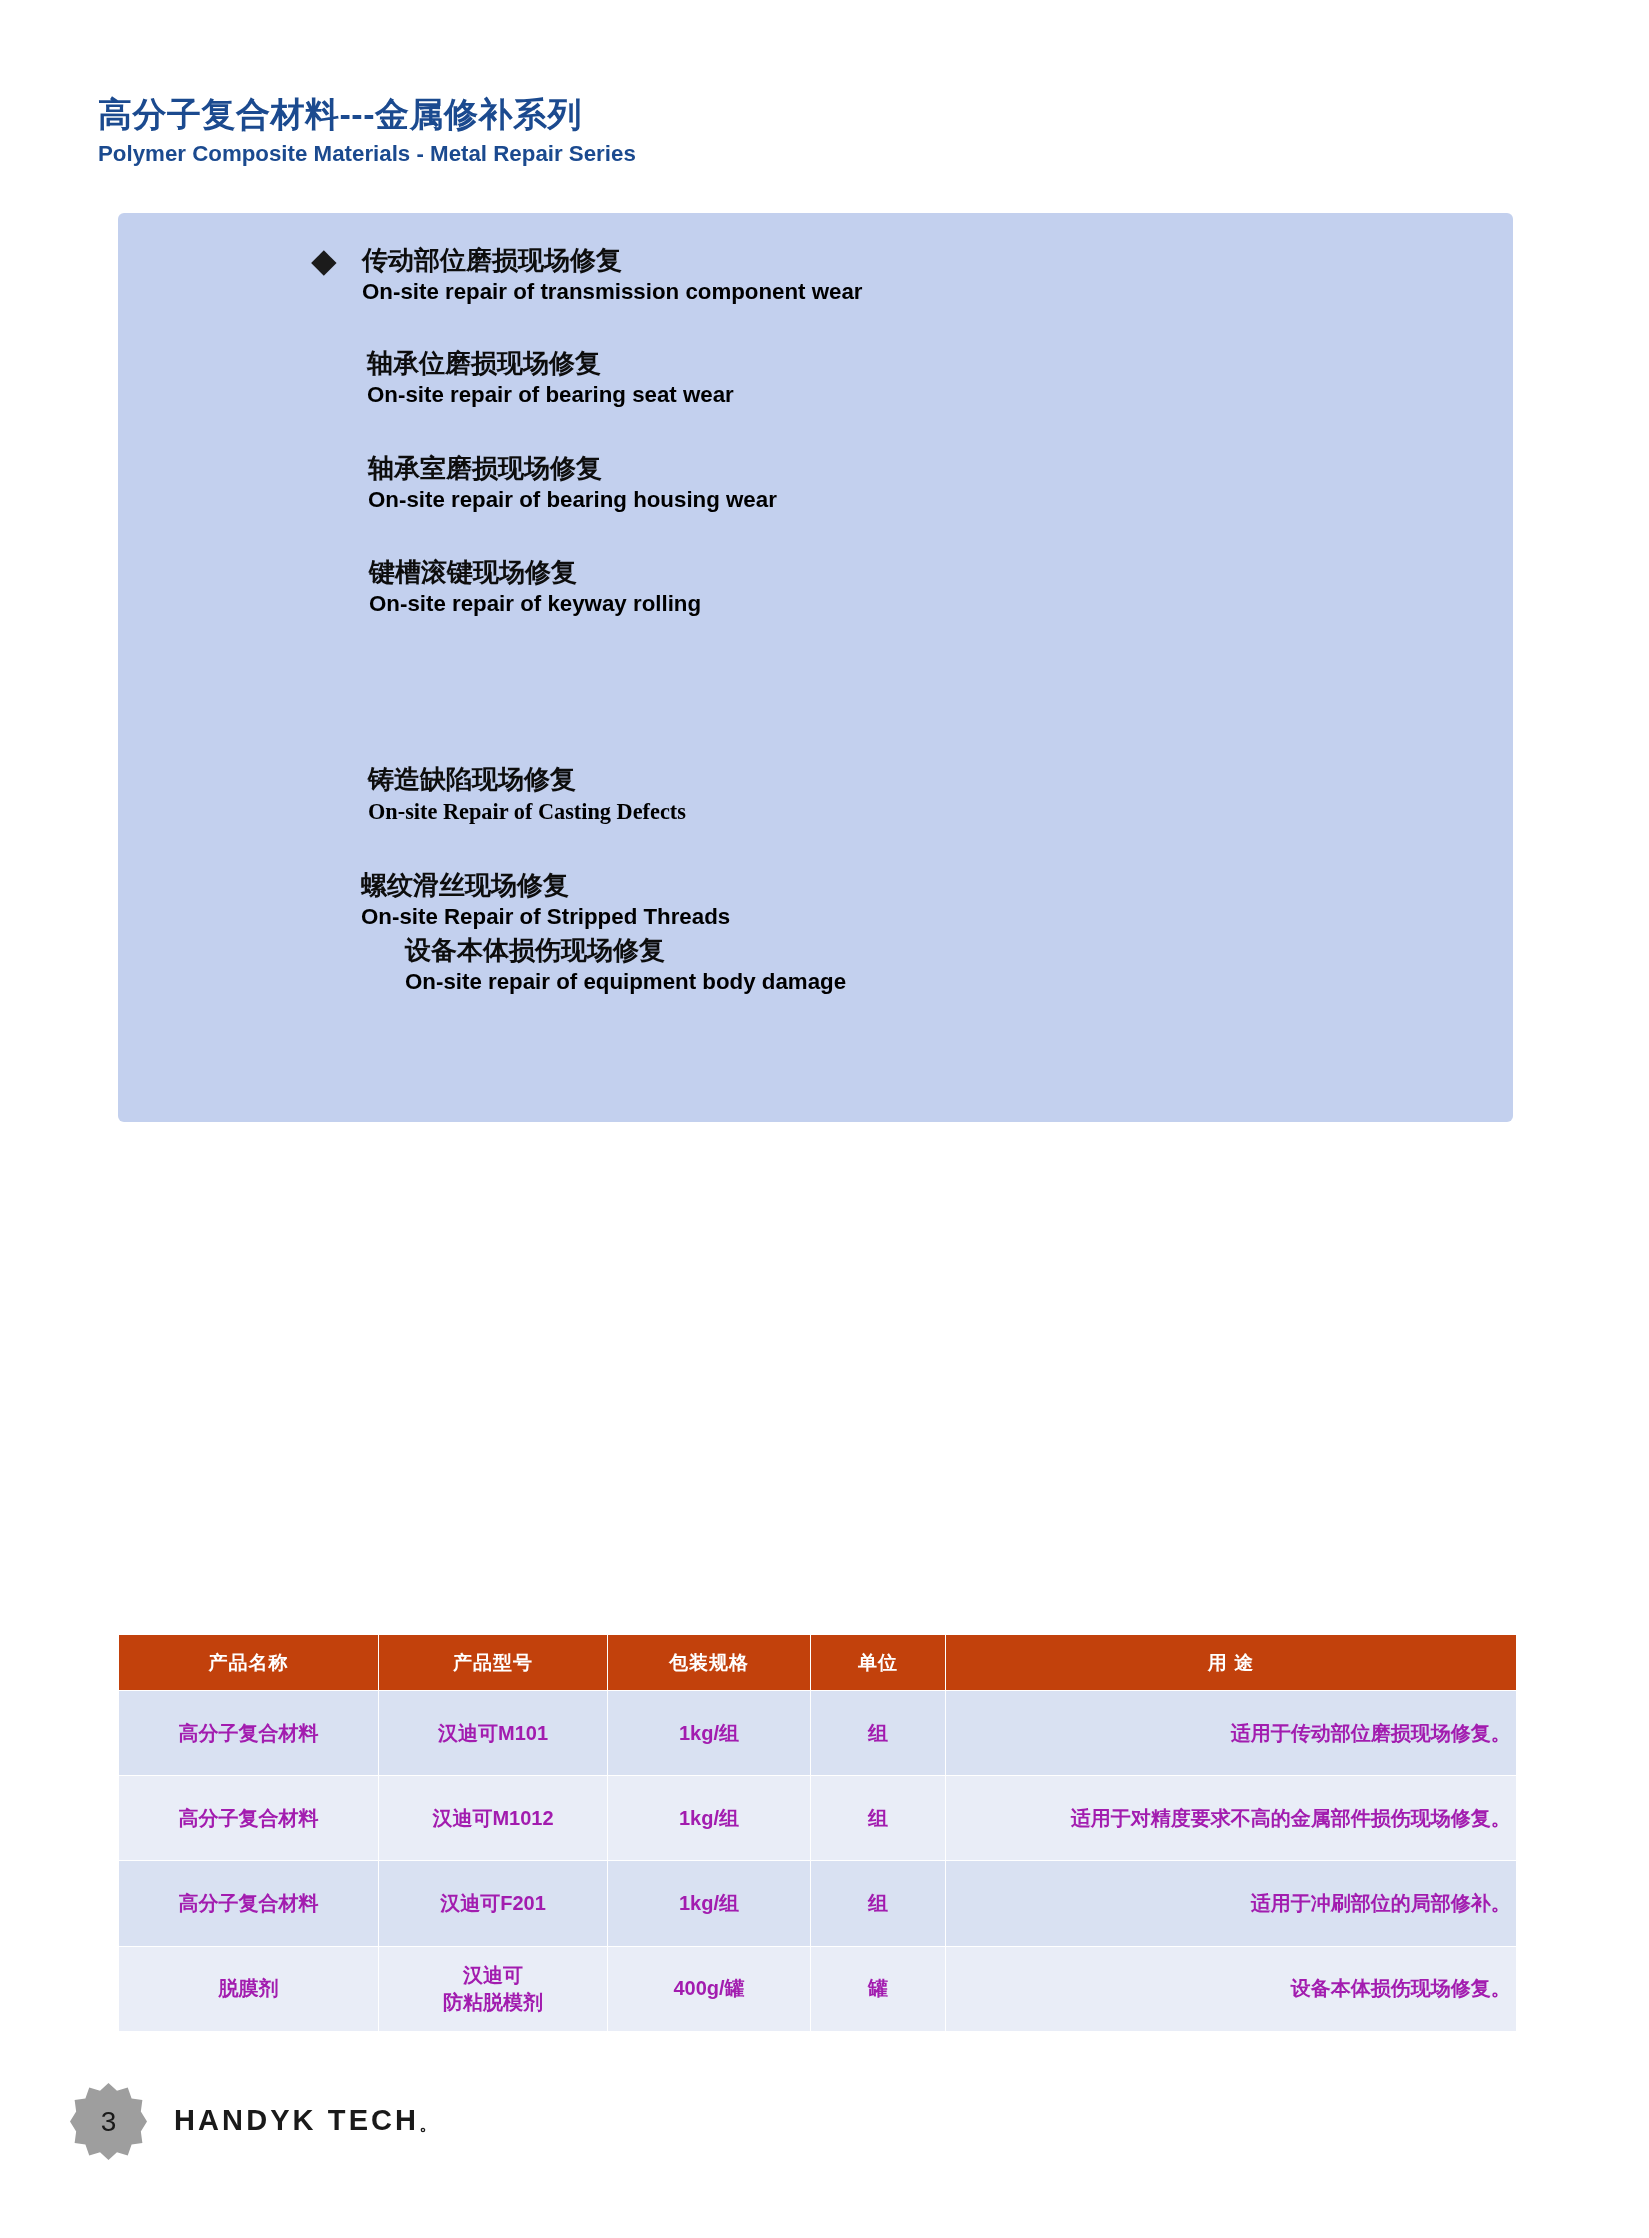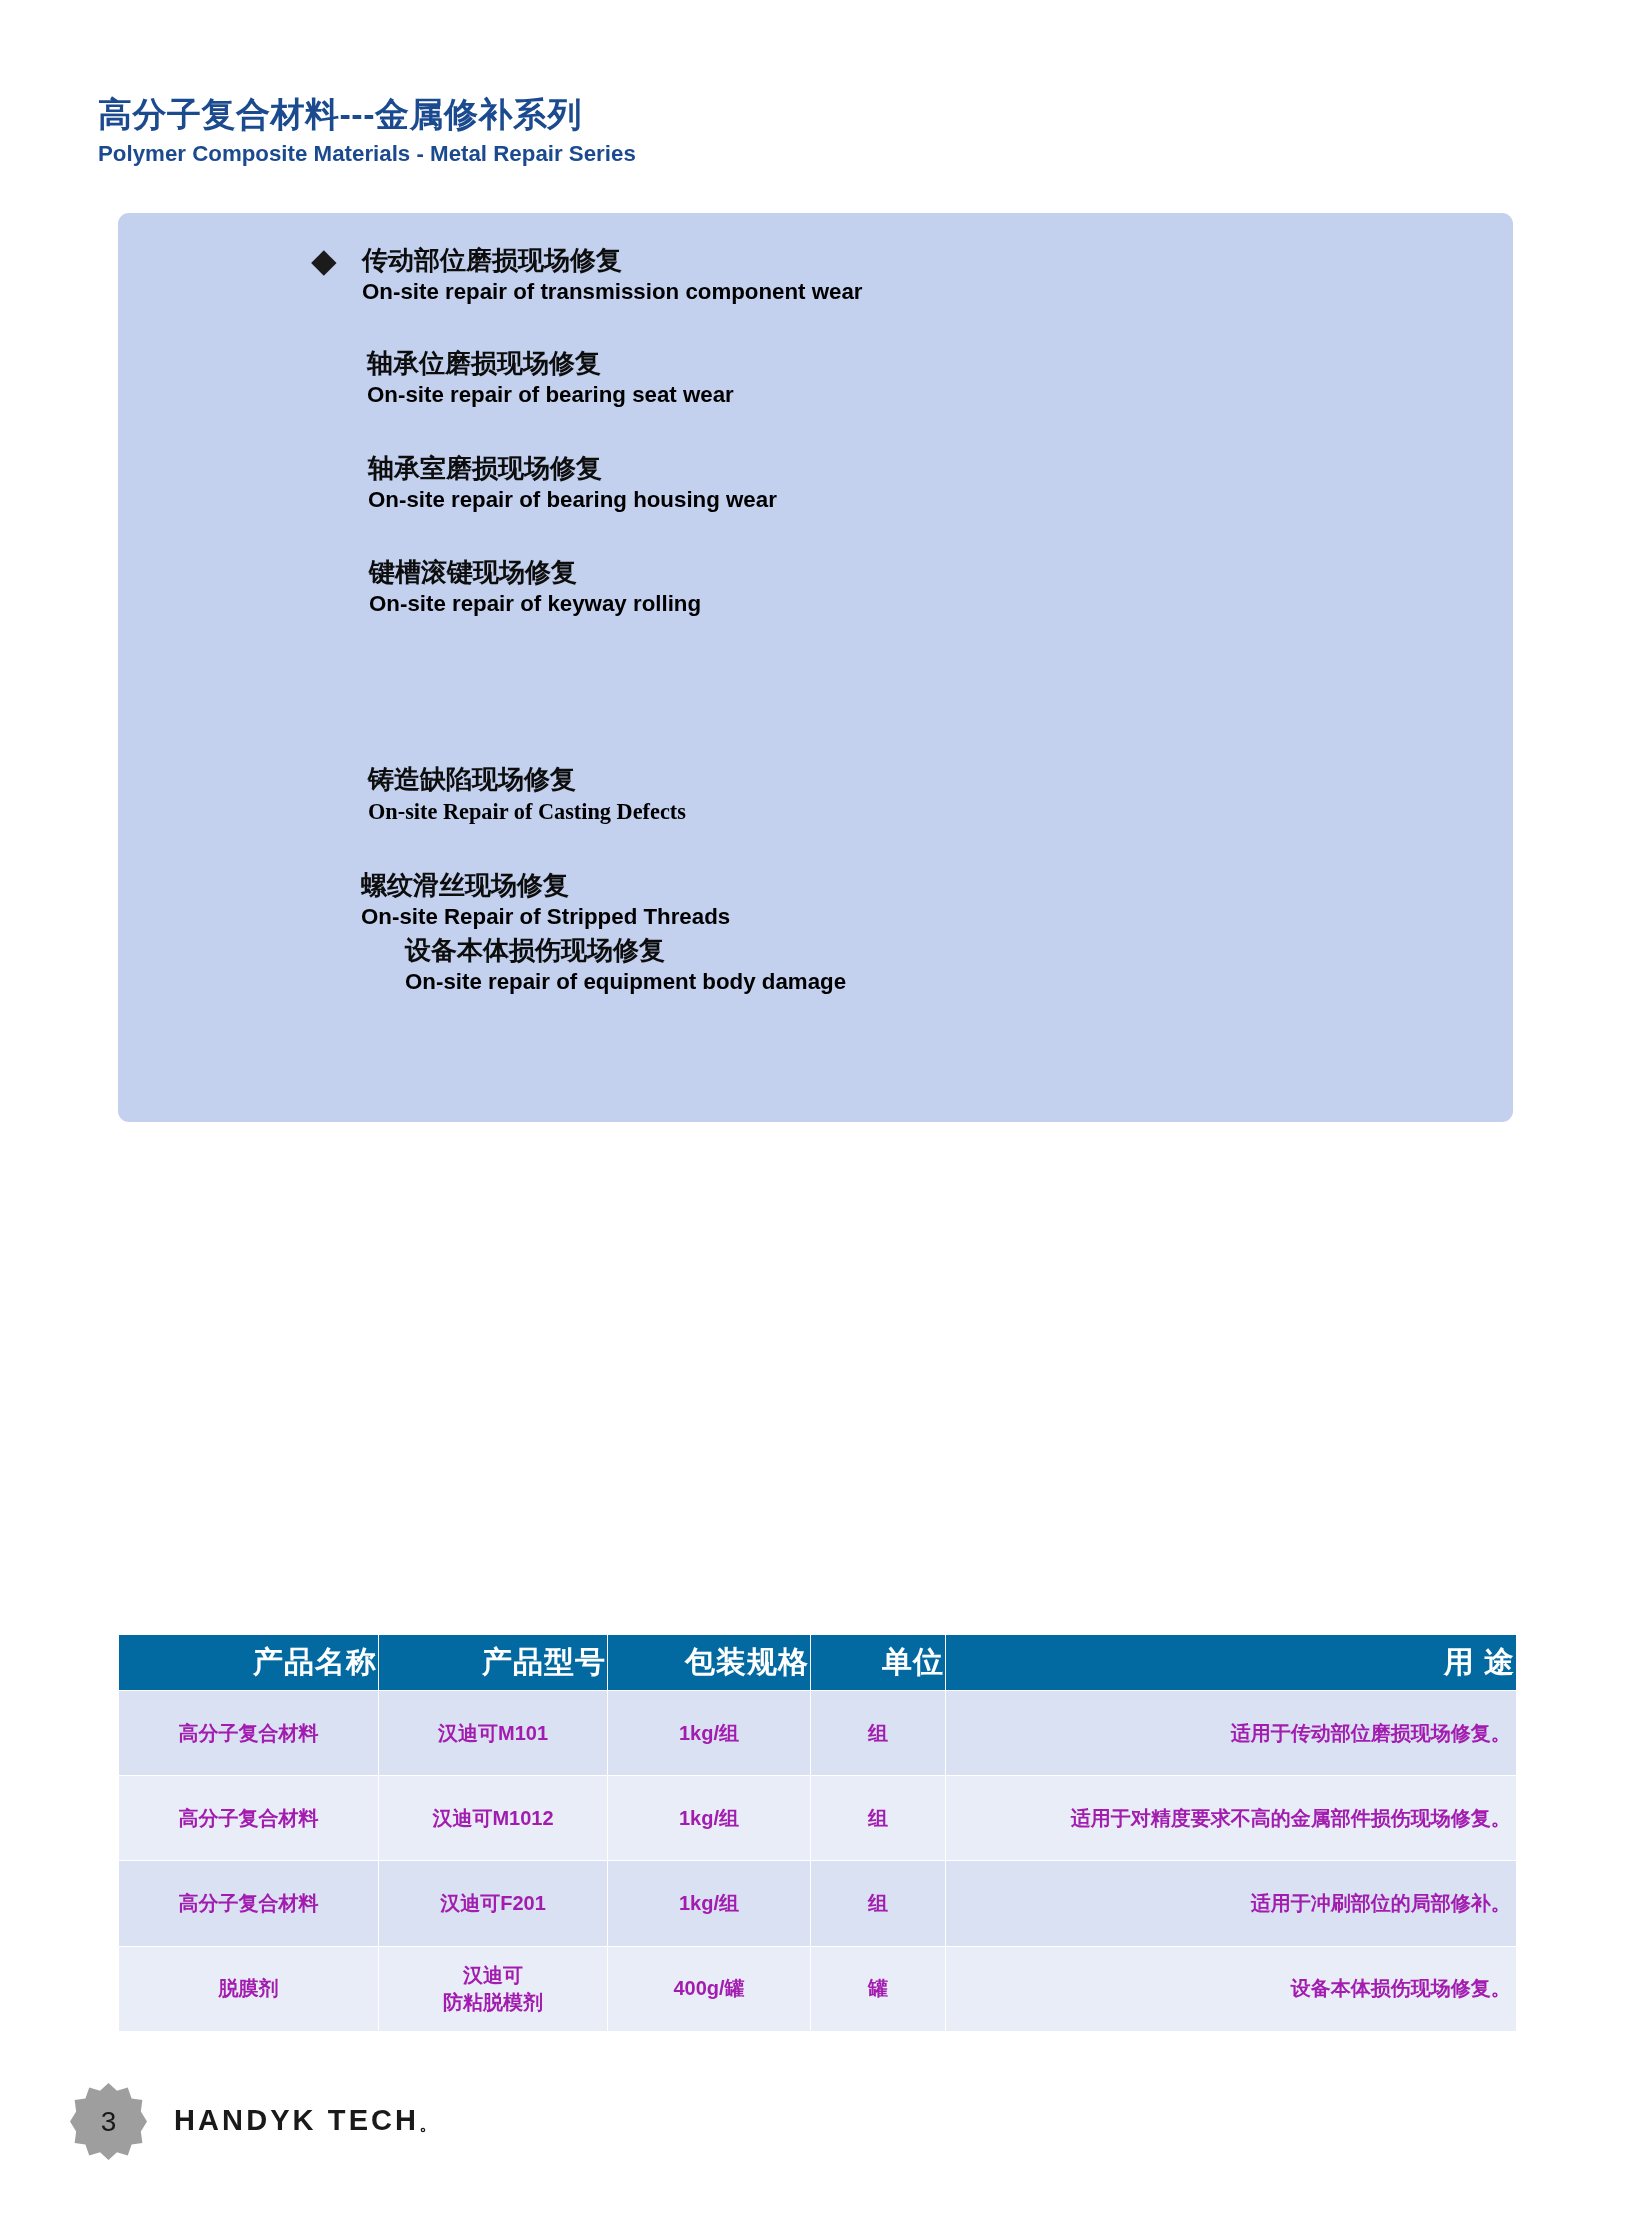"传动部位磨损现场修复" .panel { border-radius: 11px -> 6px }
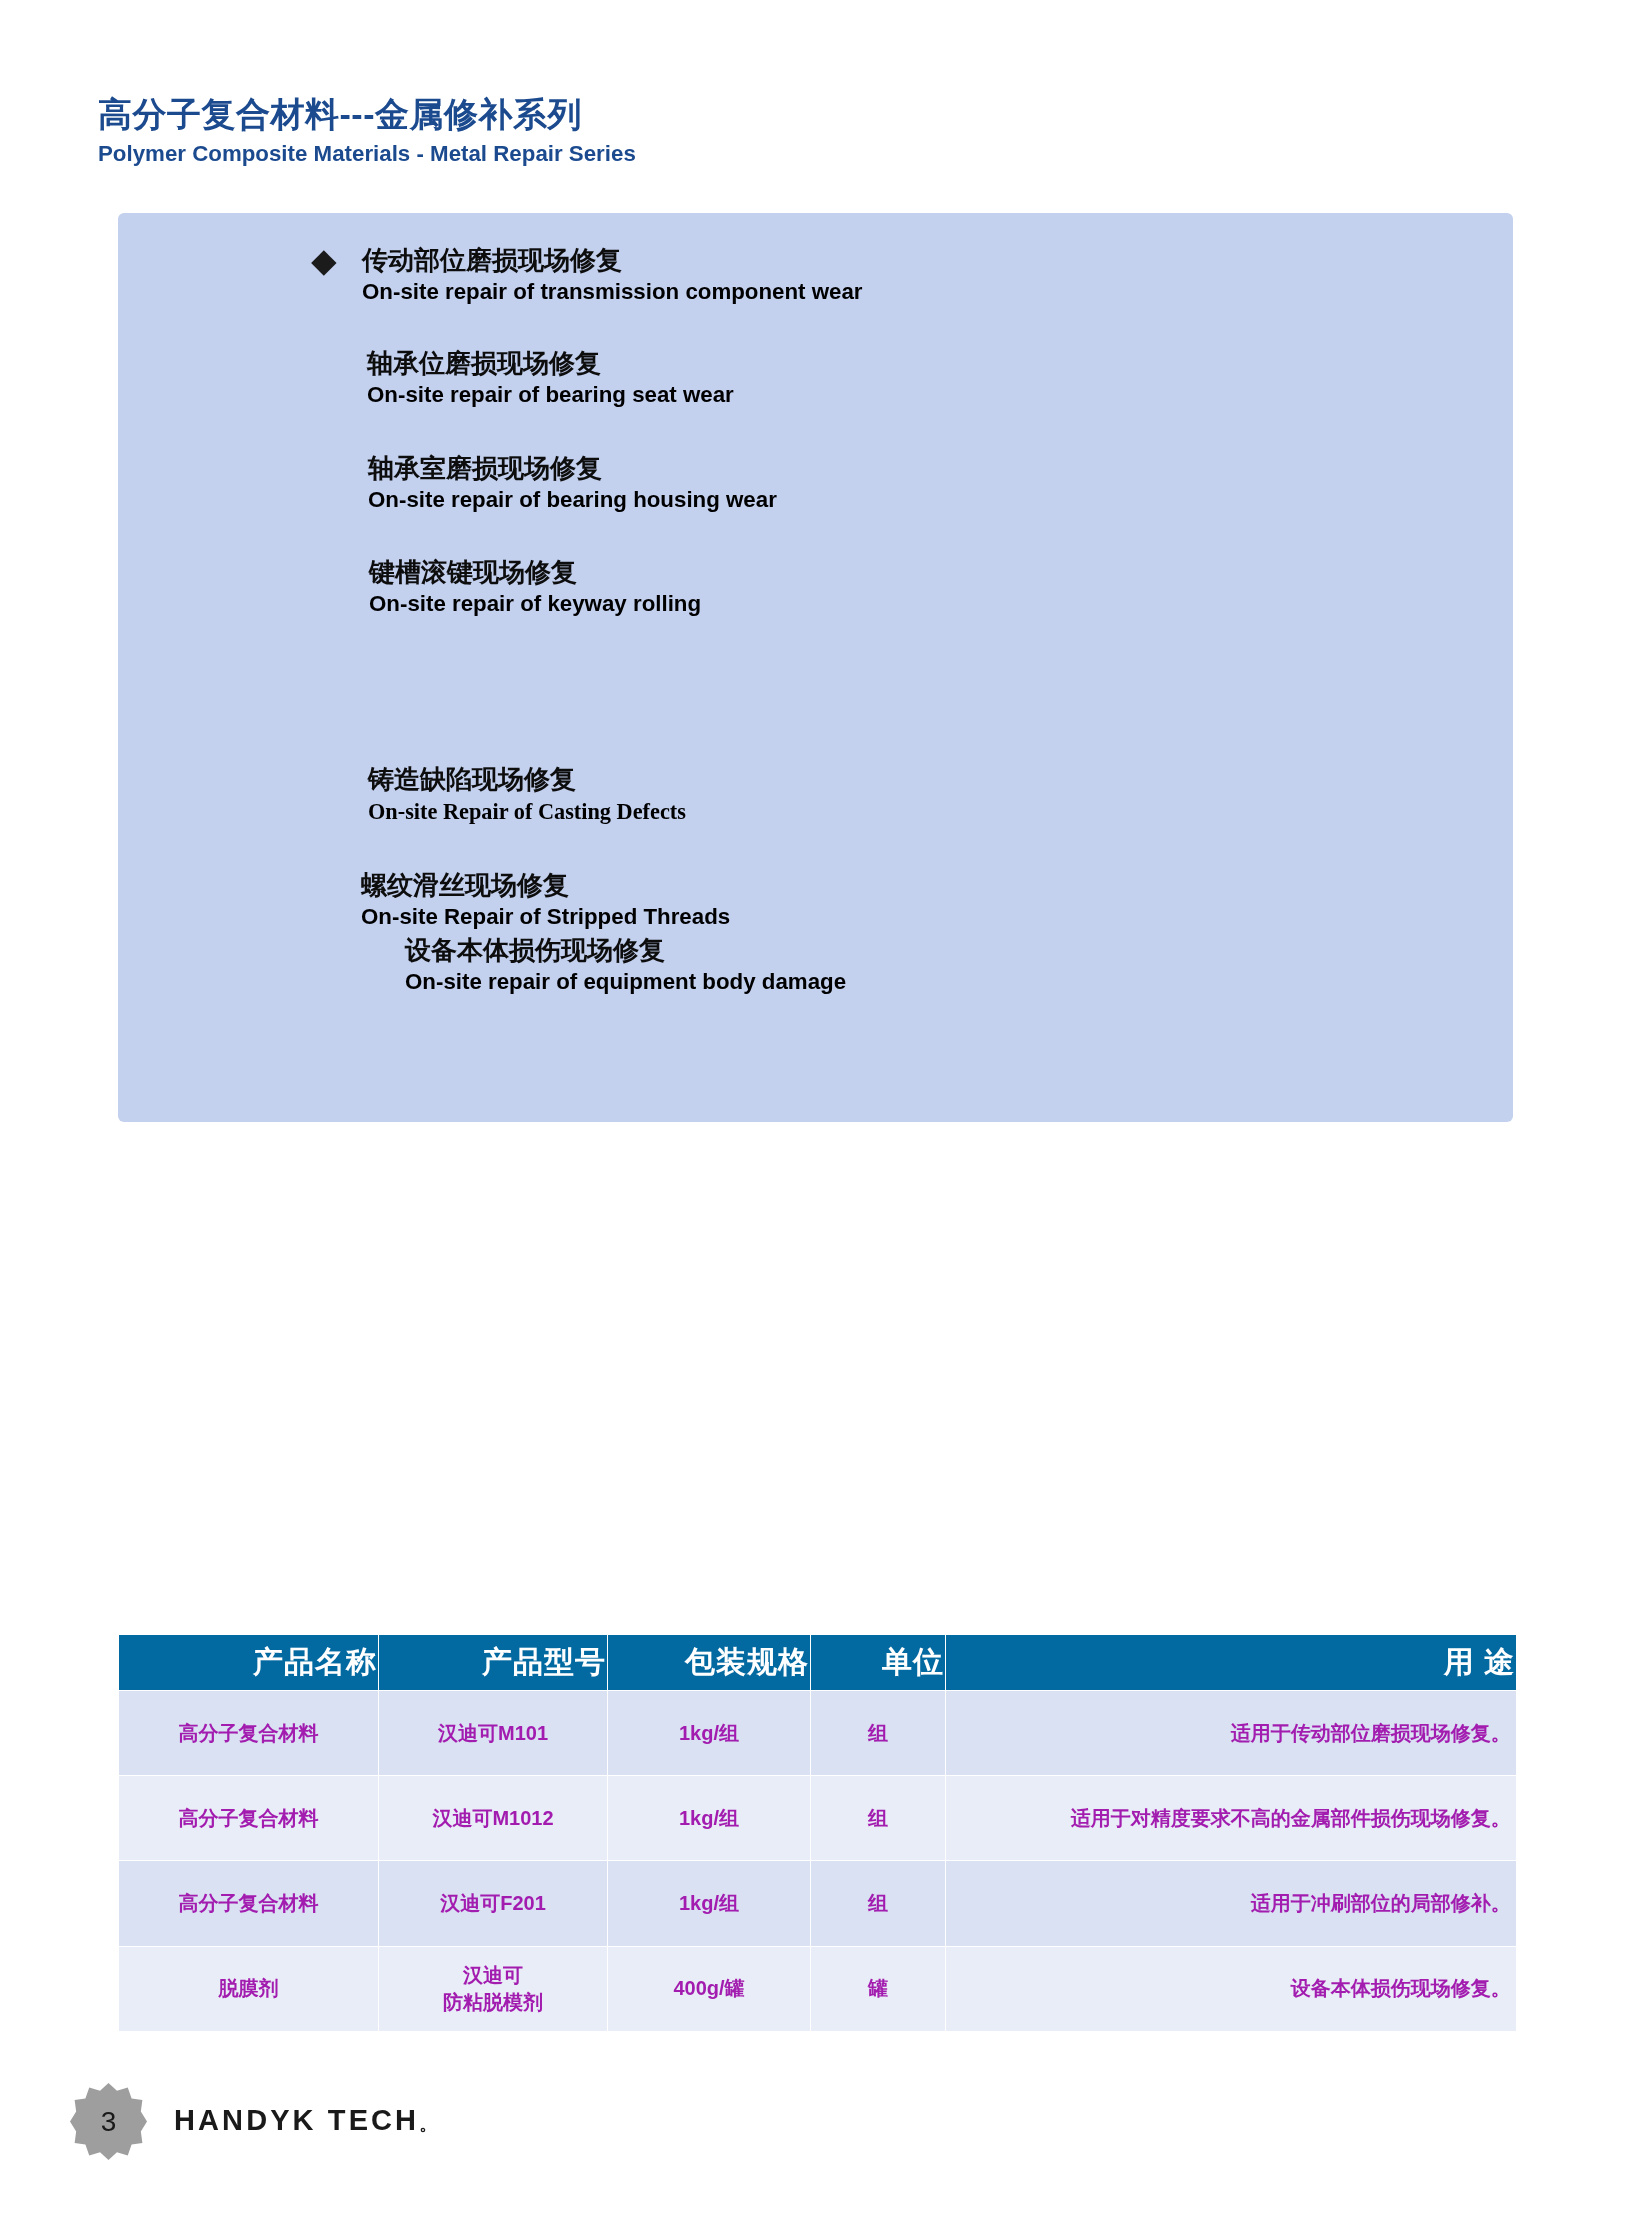"产品名称" thead th { background: #0369a1 -> #c2410c; font-size: 30px -> 19px; text-align: right -> center }
